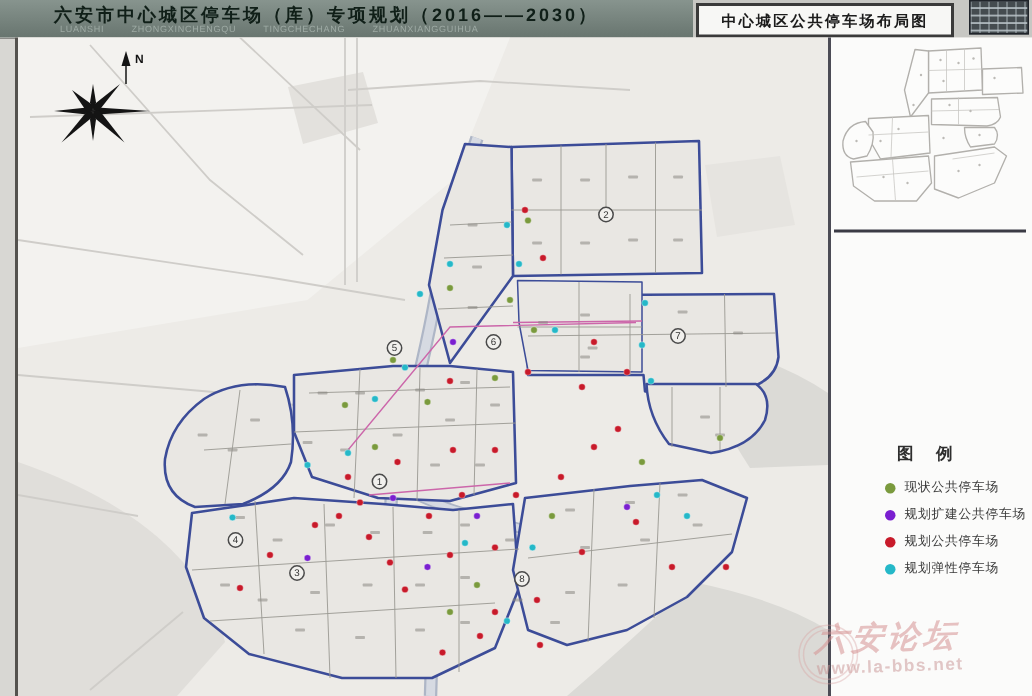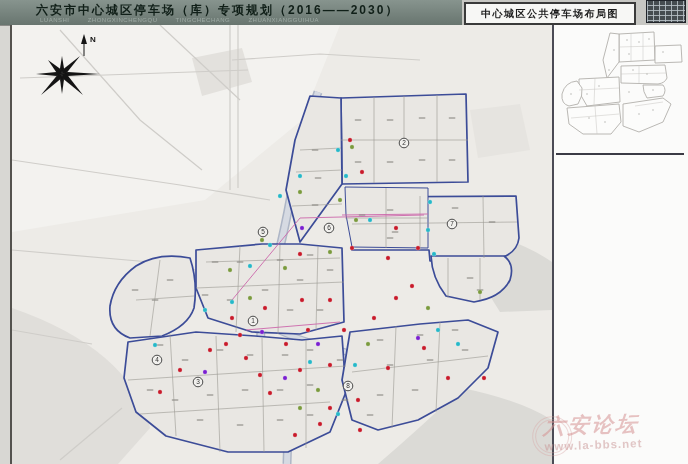"图 例" div.legend { html: none -> <div> <div>图 例</div> <div> <div> <span></span> <span>现状公共停车场</span> </div> <div> <span></span> <span>规划扩建公共停车场</span> </div> <div> <span></span> <span>规划公共停车场</span> </div> <div> <span></span> <span>规划弹性停车场</span> </div> </div> </div> }
